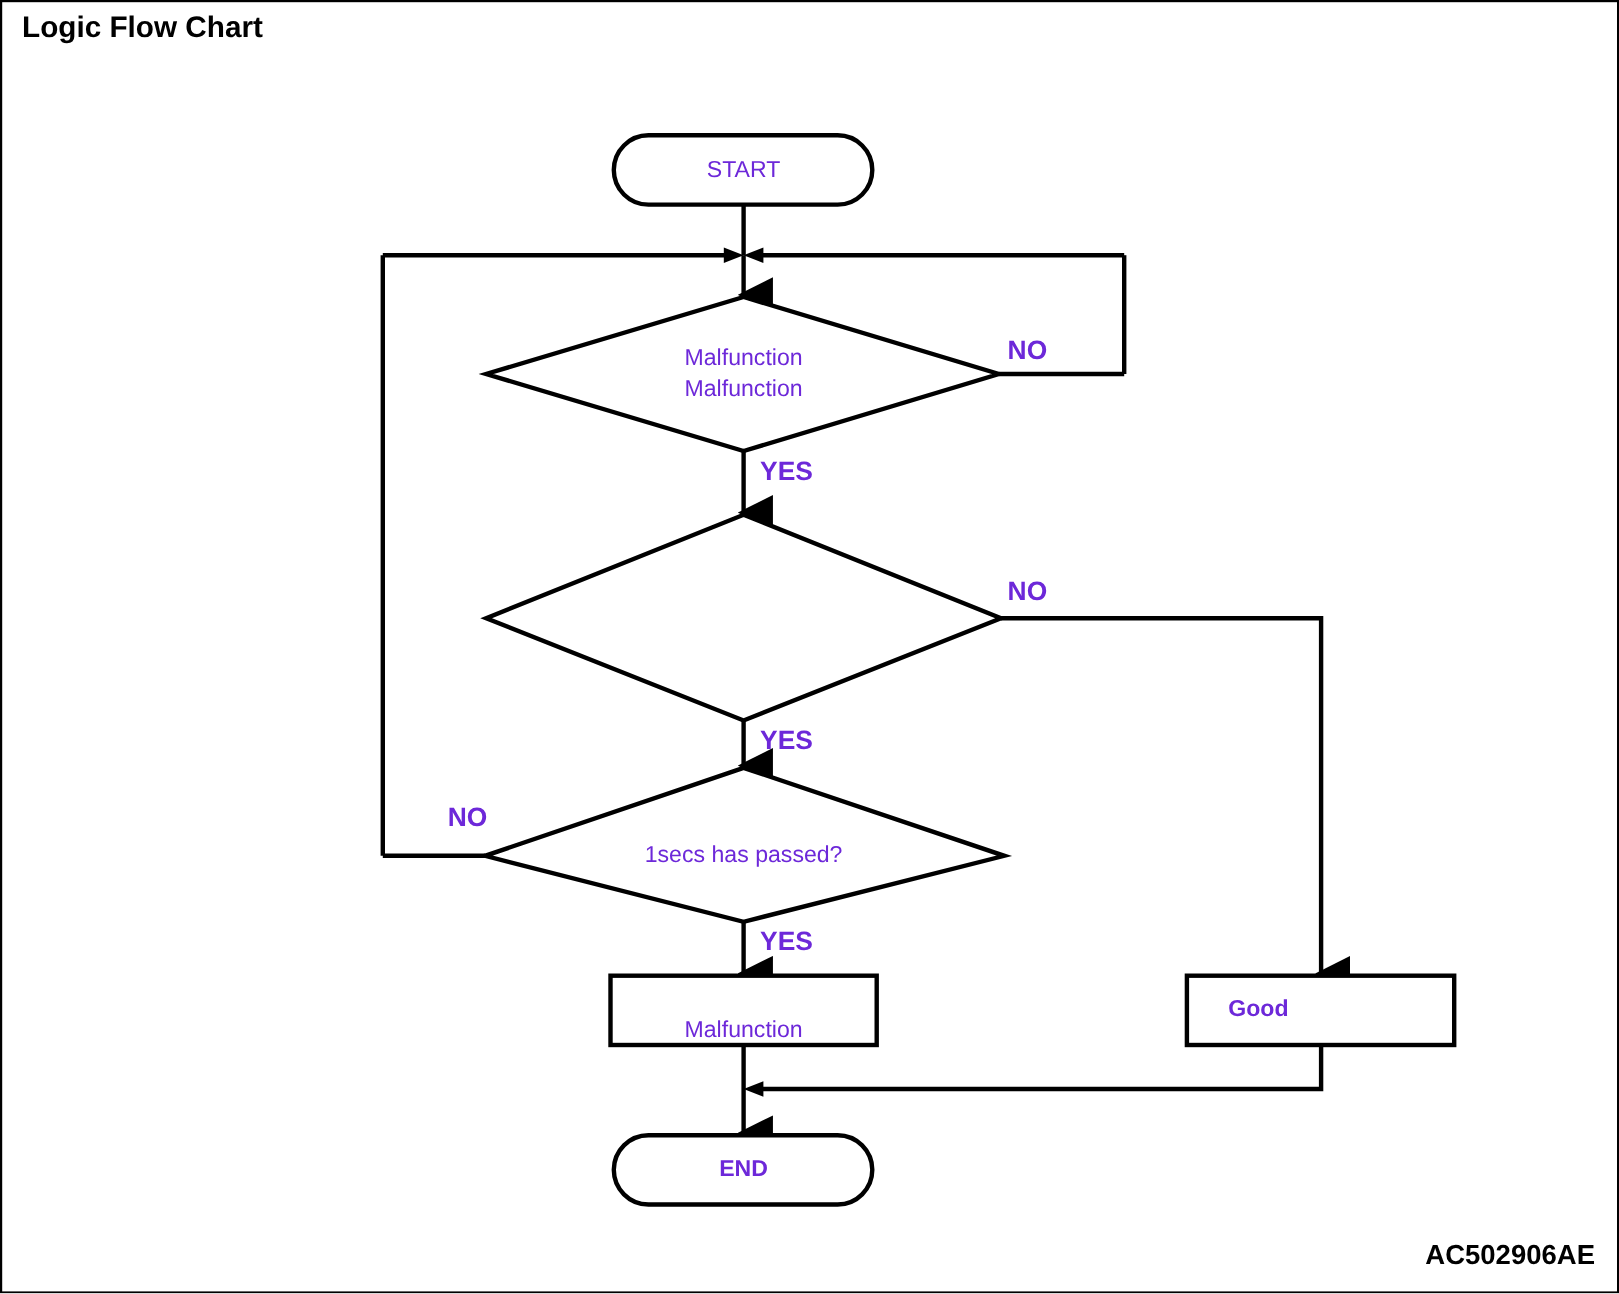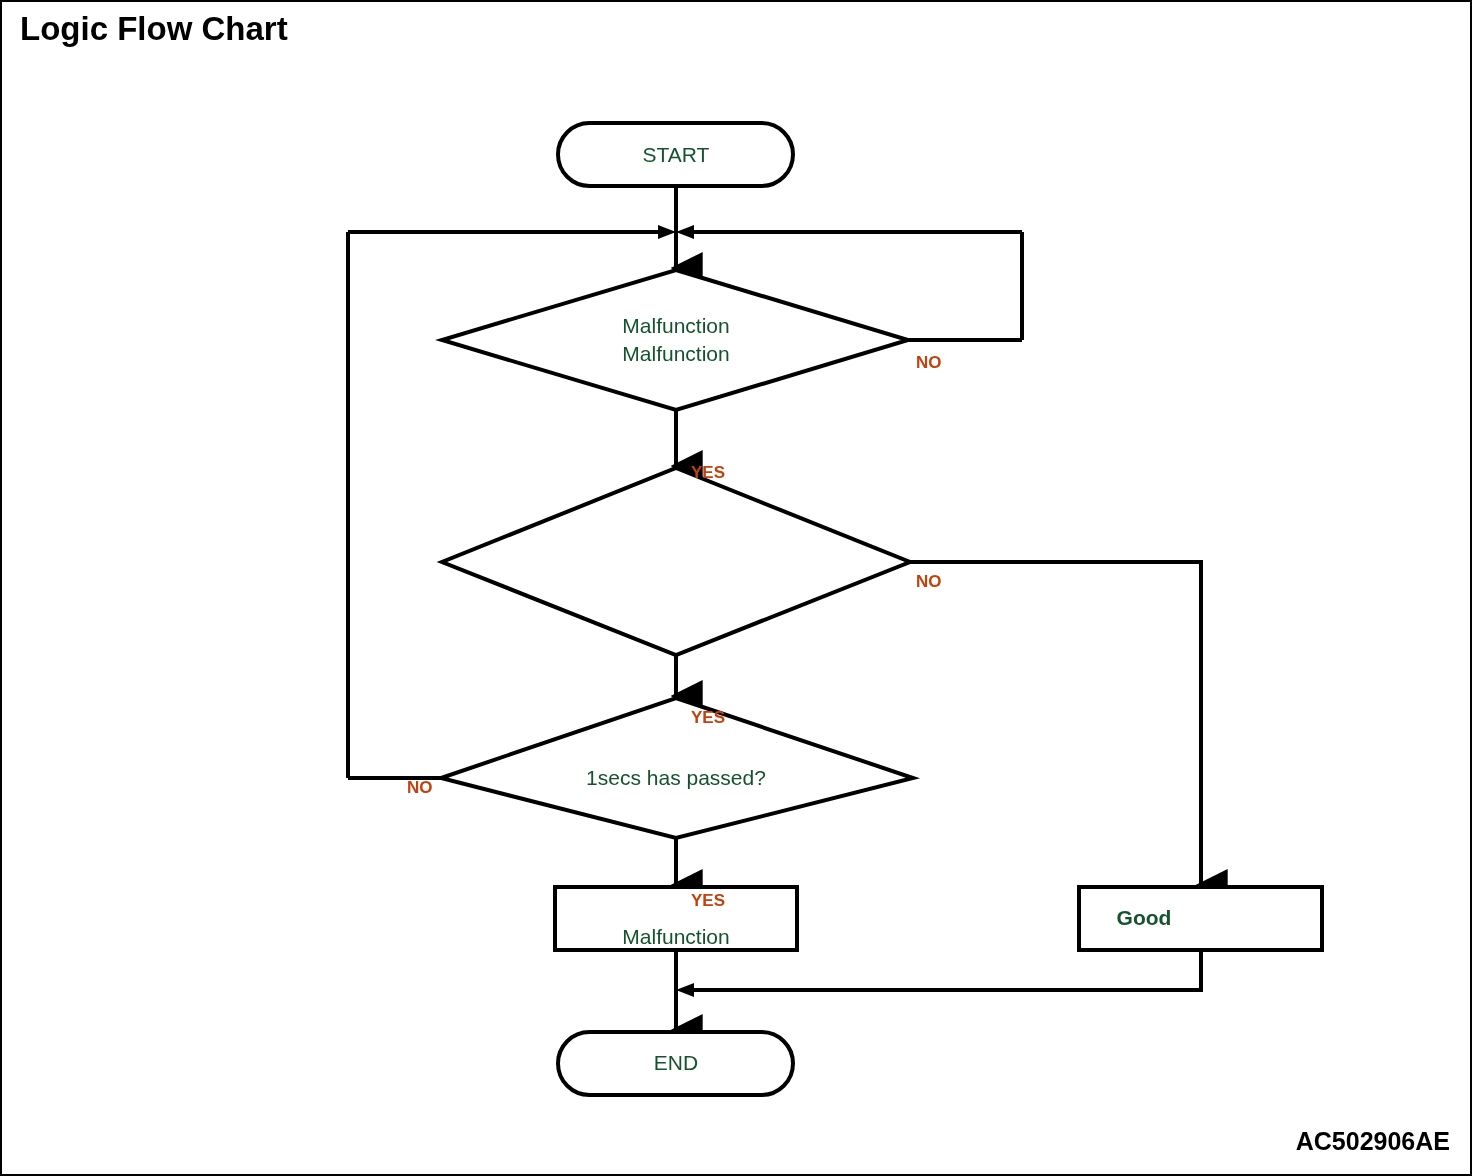"Logic Flow Chart" #chart-title { font-size: 33px -> 27px }
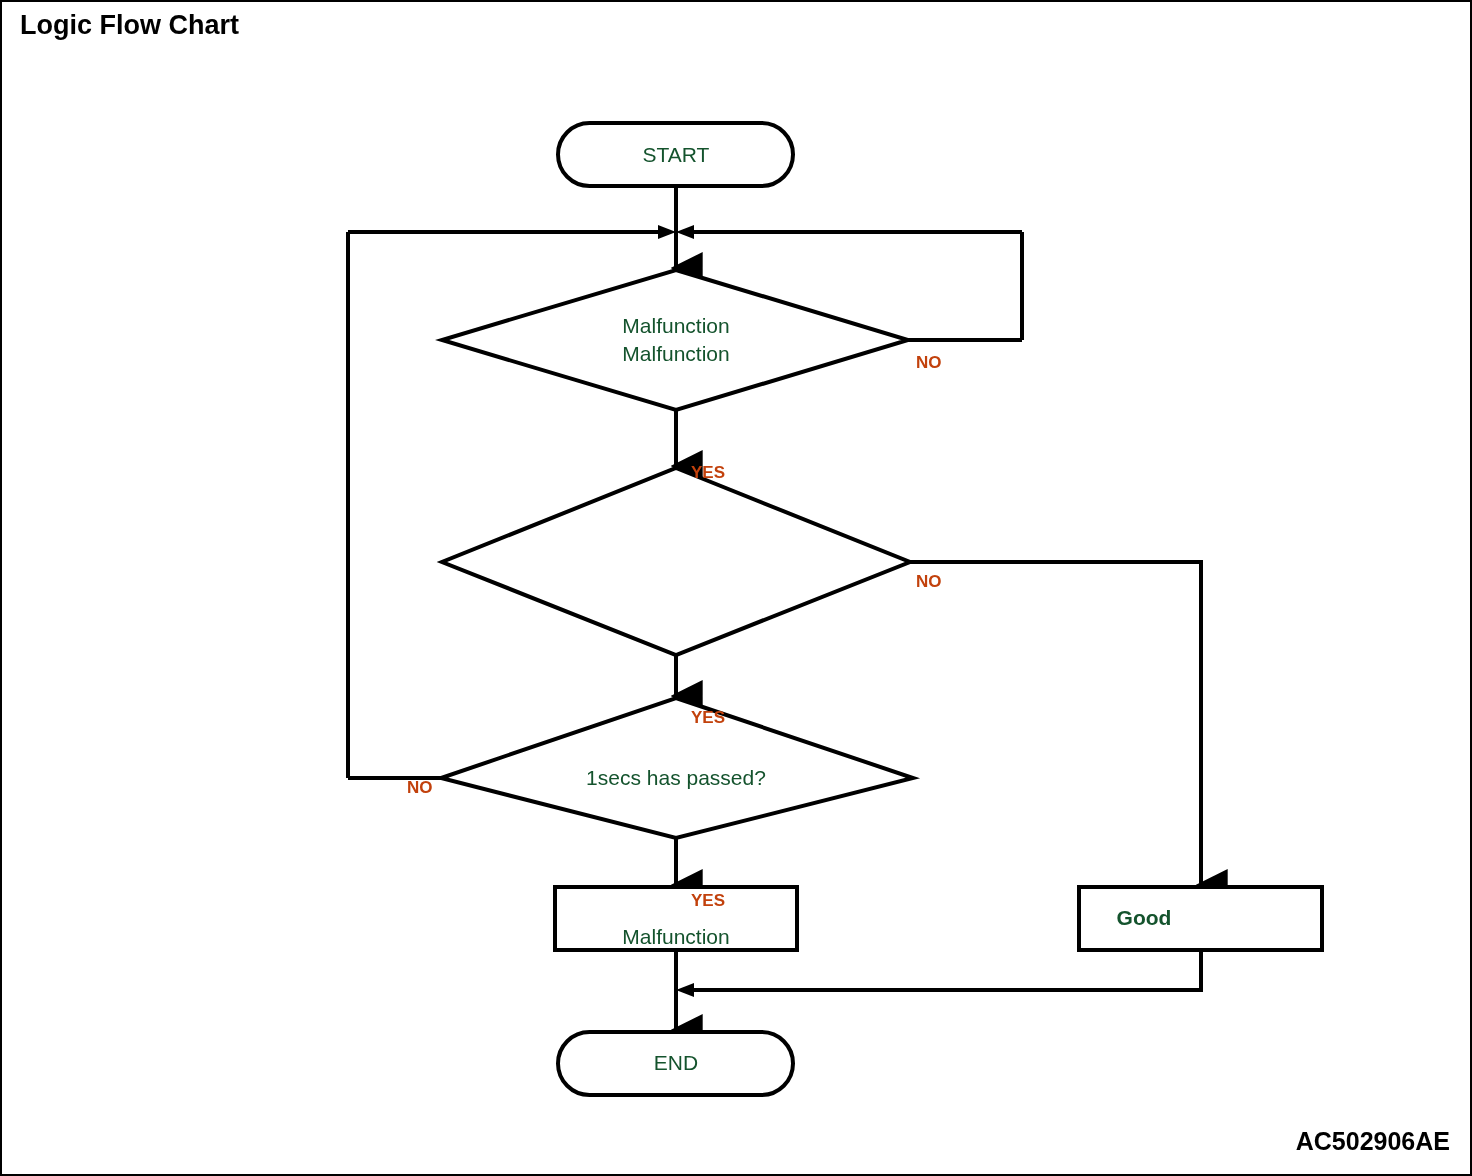"START" .node-label { color: #14532d -> #6d28d9 }
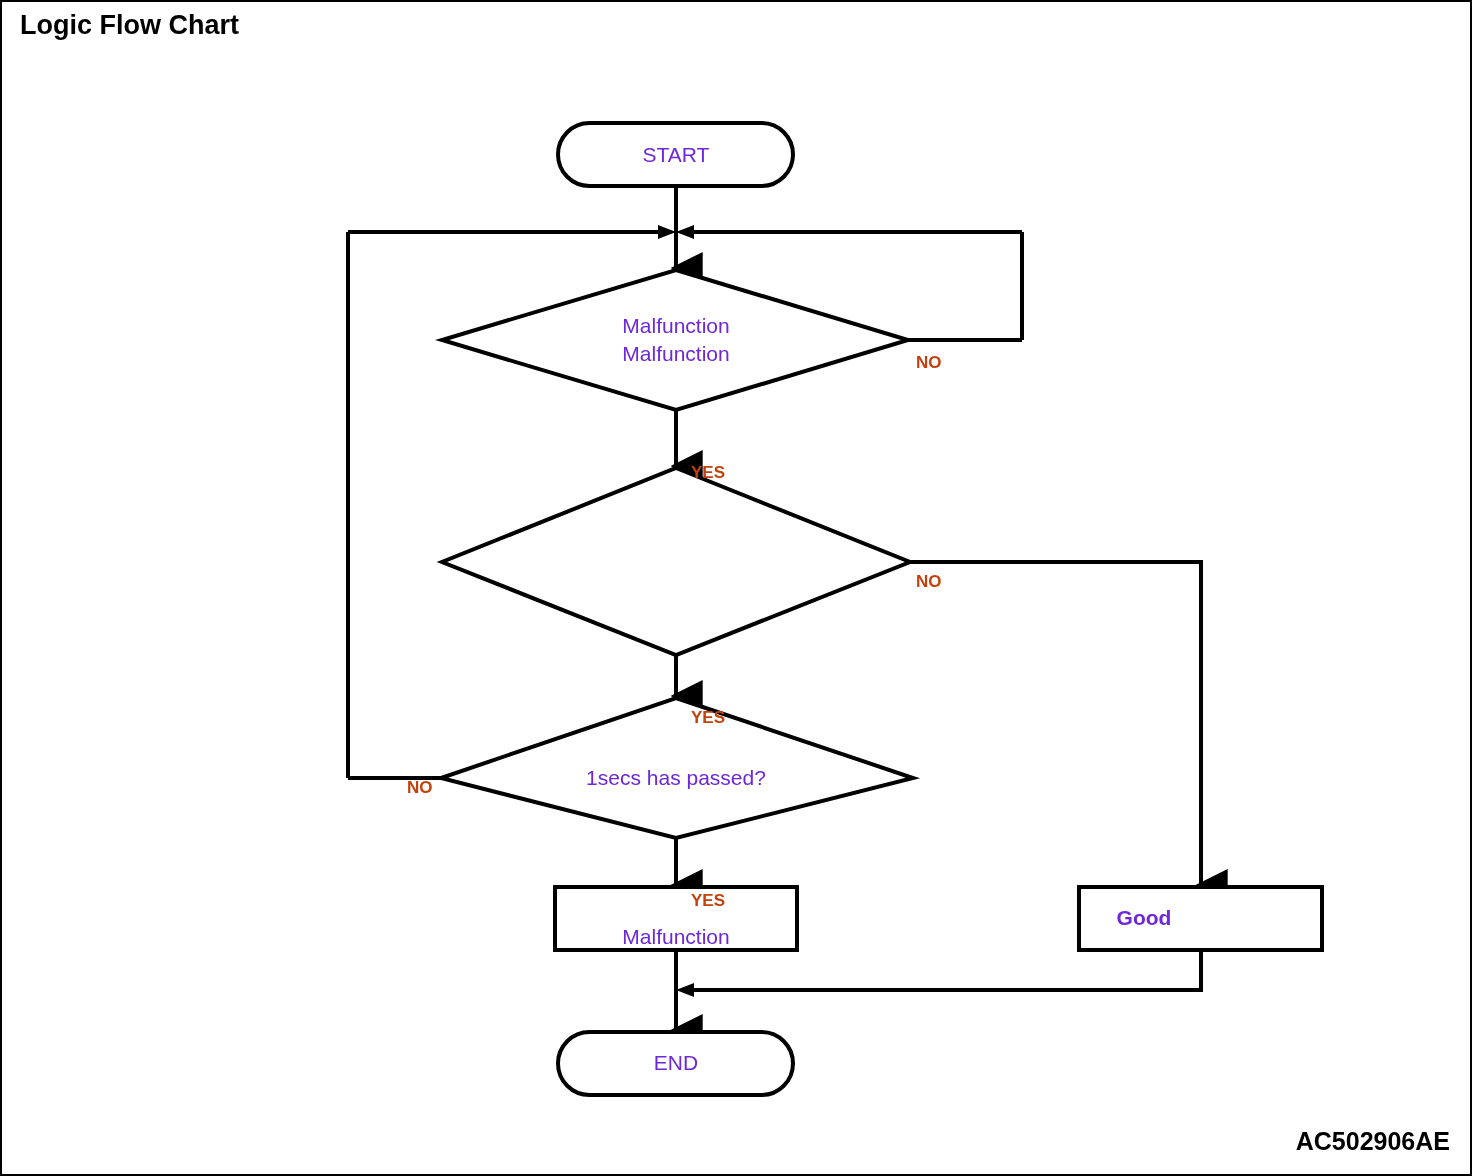"NO" .branch-label { color: #c2410c -> #6d28d9; font-size: 17px -> 24px; margin-top: 48px -> none }
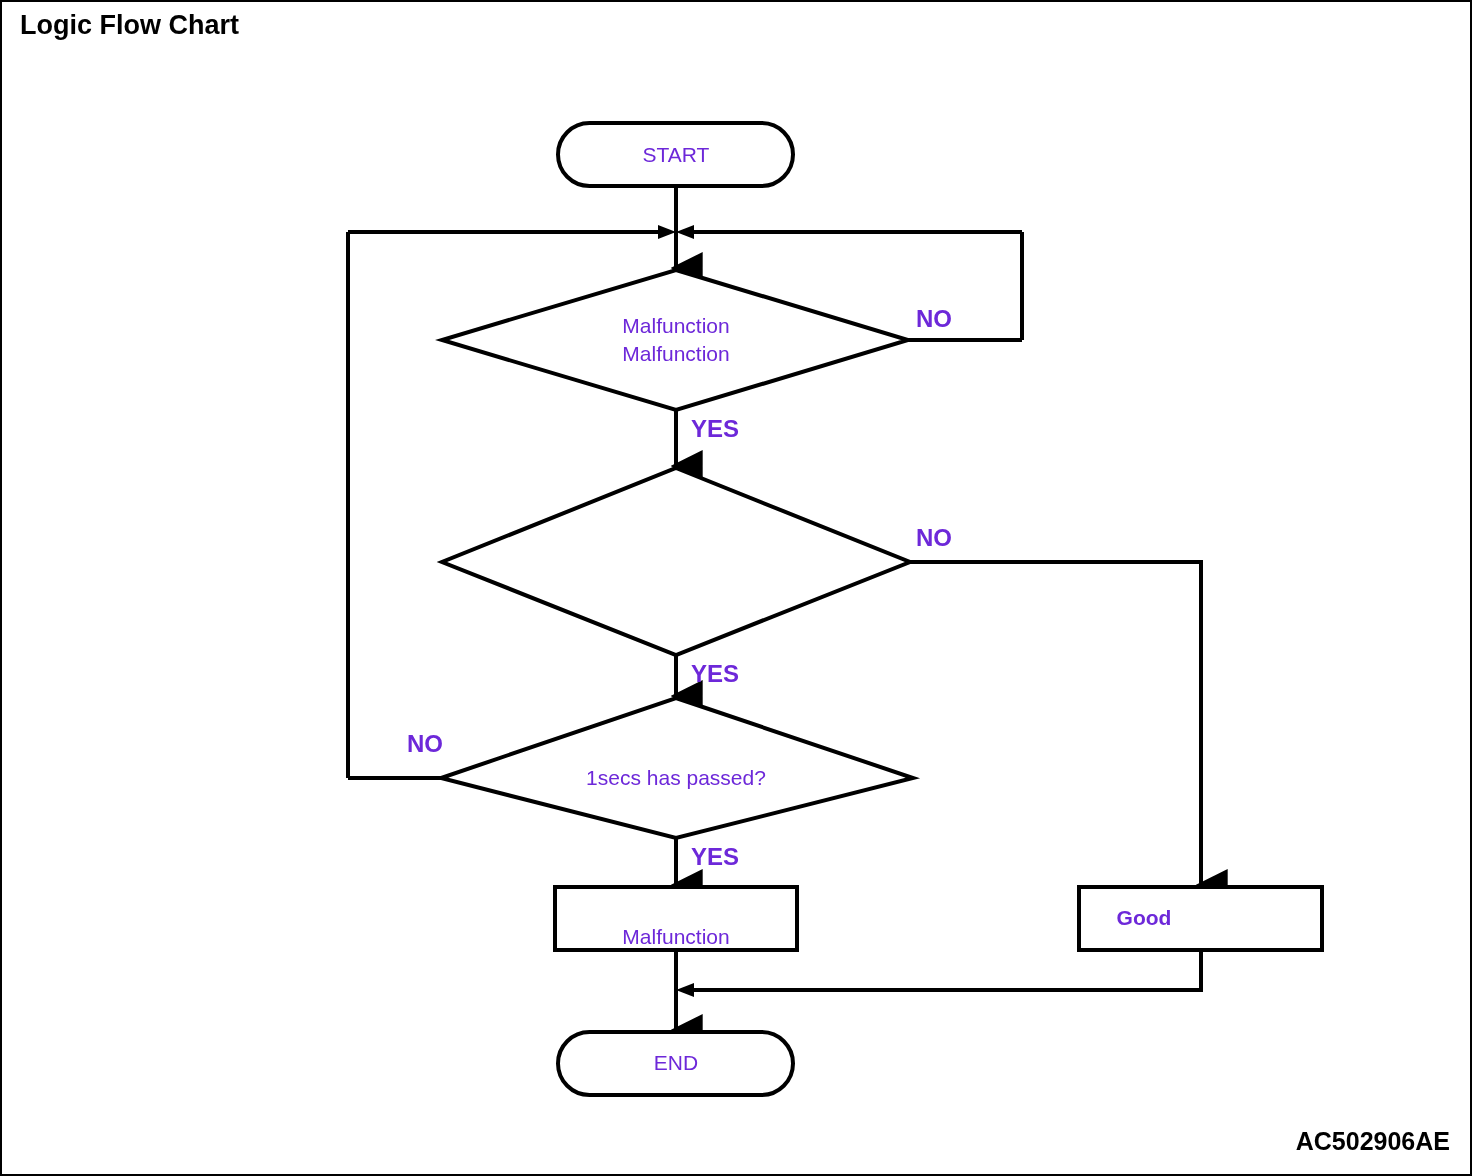"END" div.node-label { font-weight: none -> bold }
